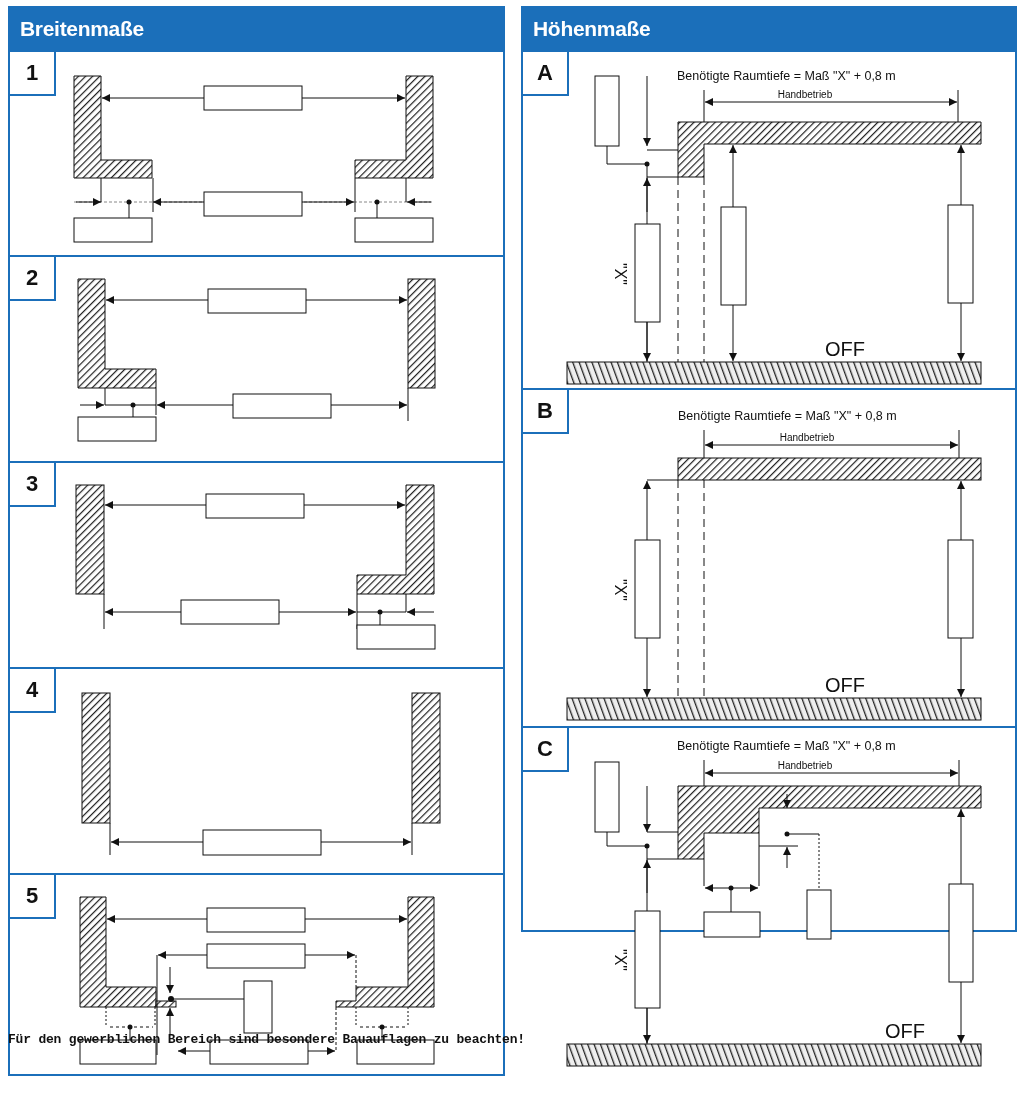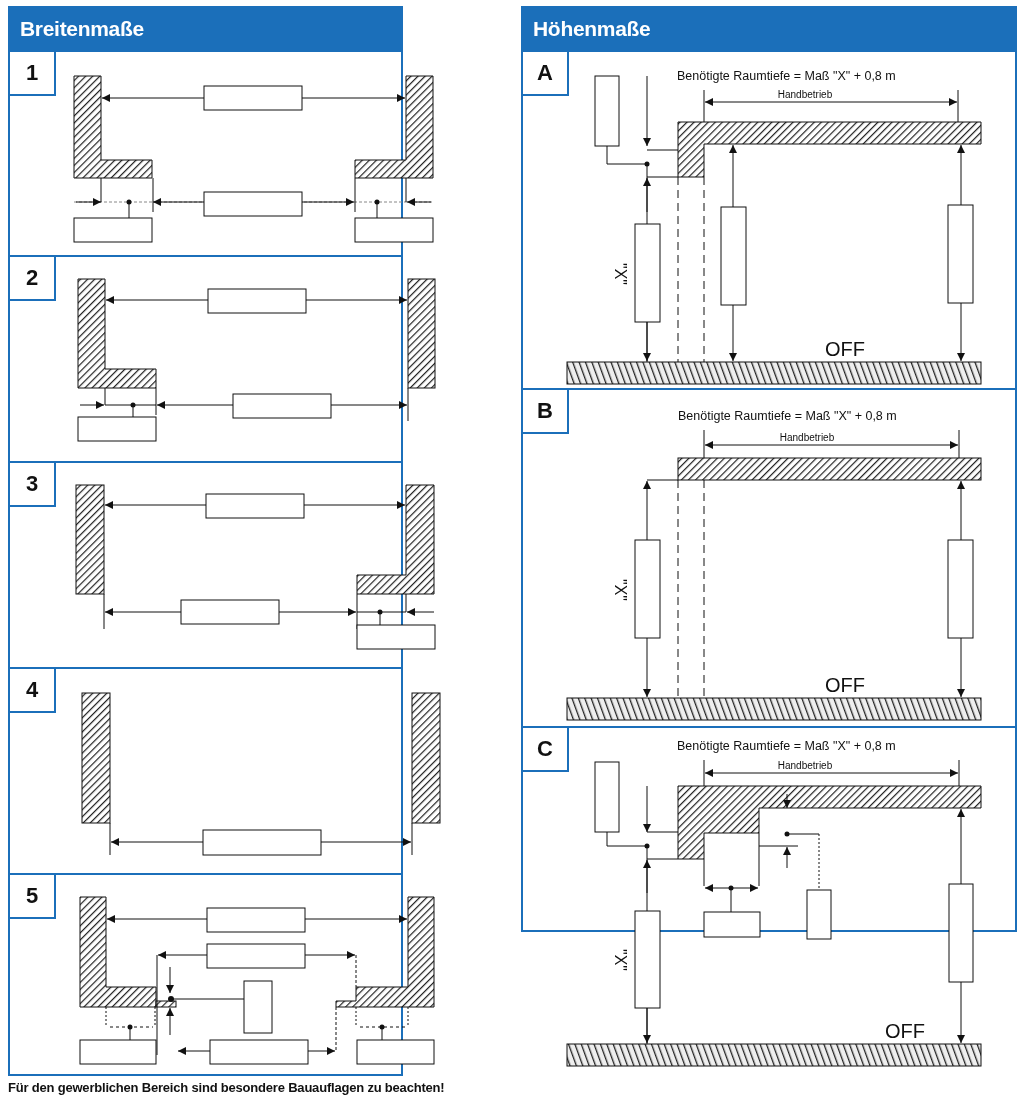"Breitenmaße" #col-left { width: 395px -> 497px }
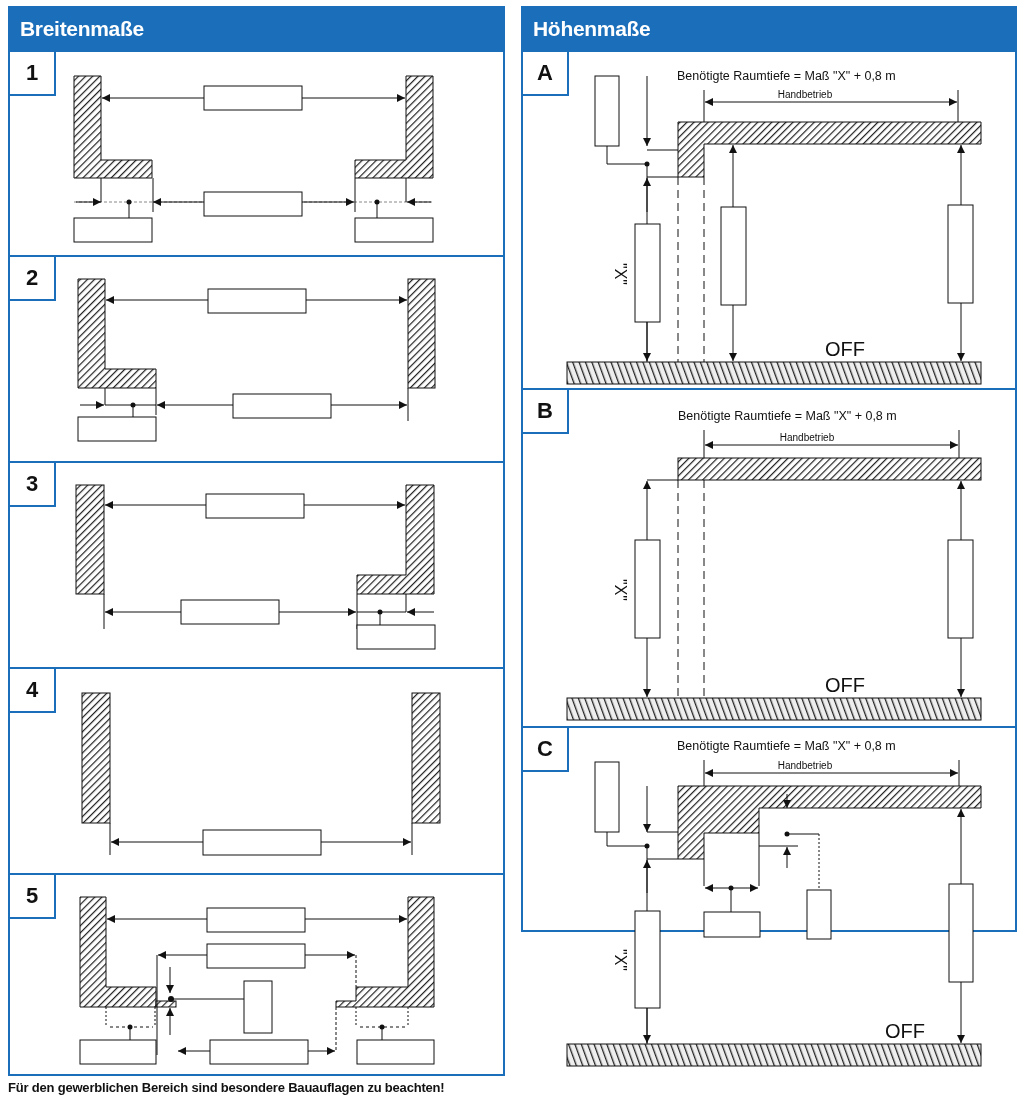"Für den gewerblichen Bereich sind" .footer { font-family: Liberation Sans, sans-serif -> Liberation Mono, monospace; top: 1080px -> 1032px }
